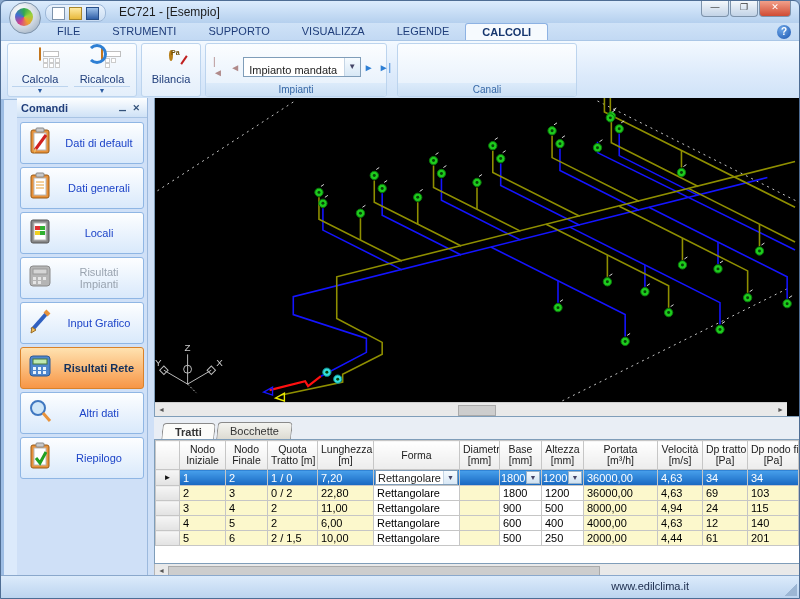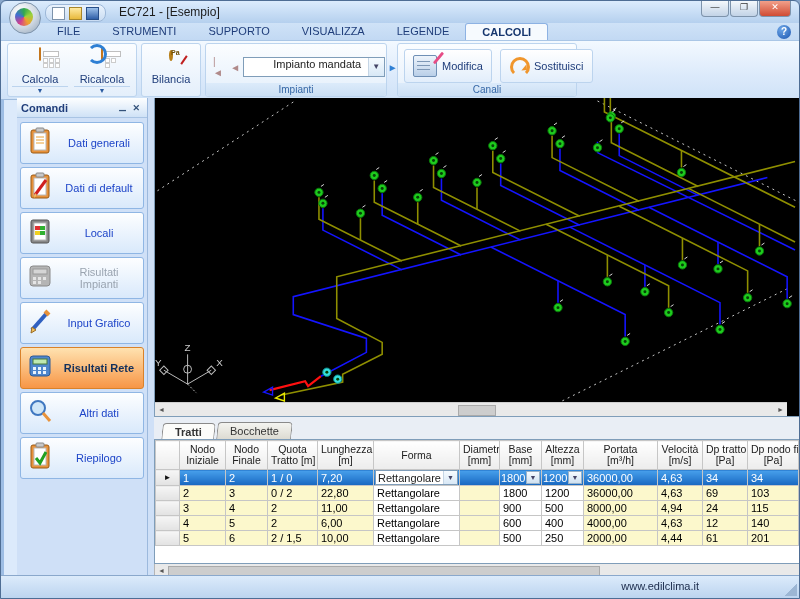"Impianto mandata" .combo { align-items: flex-start -> flex-end; padding-left: 24px -> none }
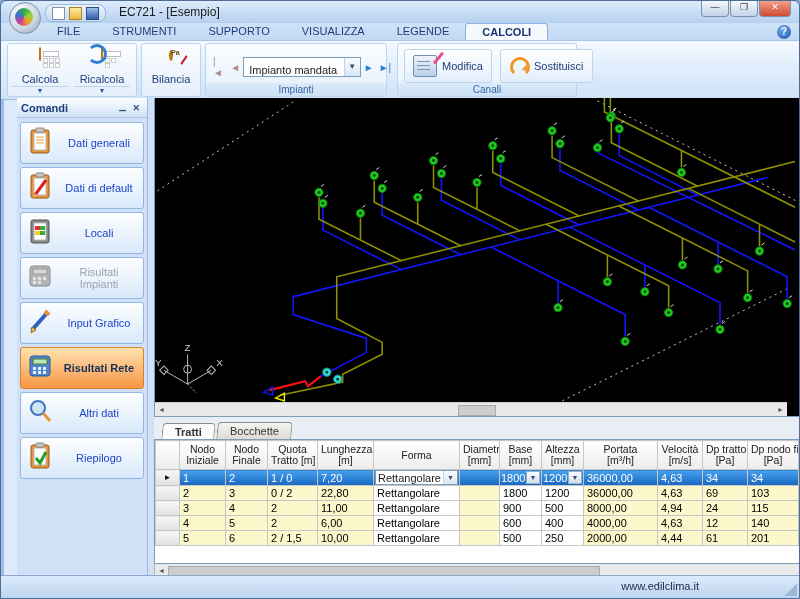"Modifica" div { html: <div> <span> <span> <i></i> <i></i> <i></i> <span></span> </span> <span>Modifica</span> </span> <span> <span> <b></b> <u></u> </span> <span>Sostituisci</span> </span> </div> -> none }
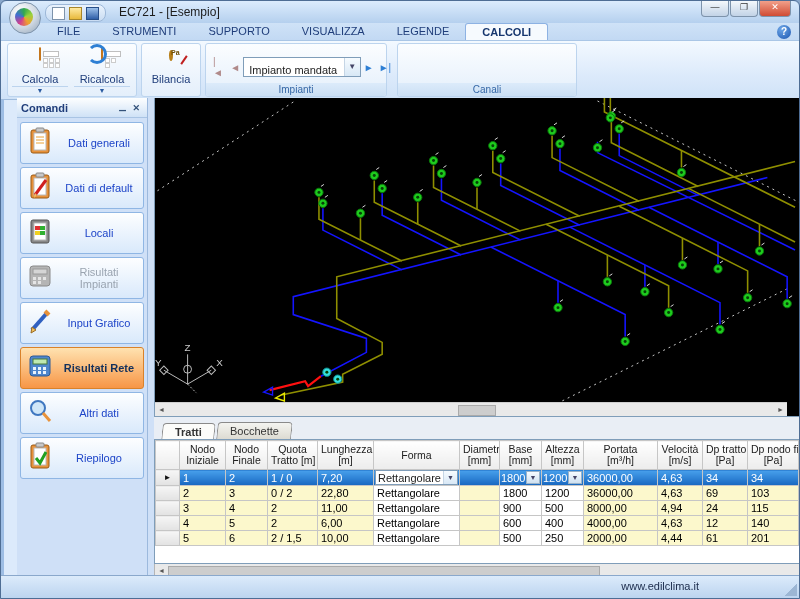"Dati generali" div.sitem { order: before "Dati di default" -> after "Dati di default" }
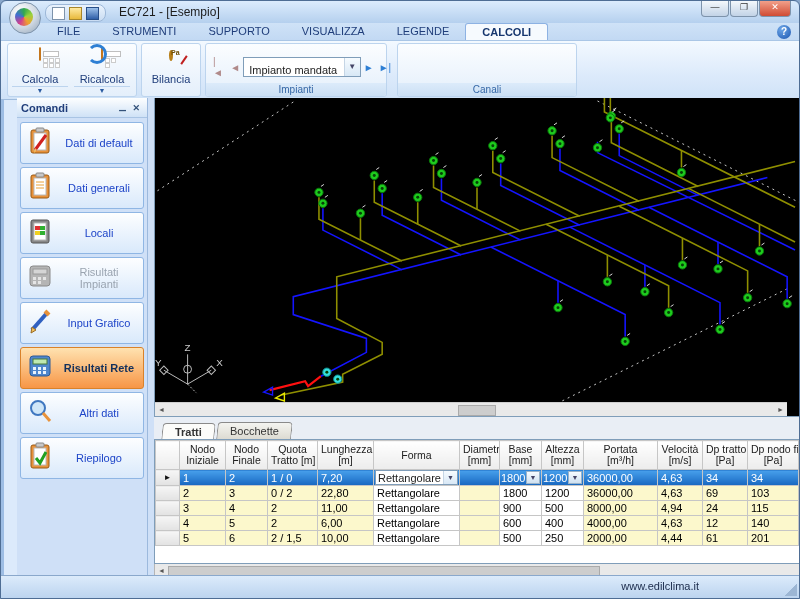"www.edilclima.it" .statusbar .site { right: 100px -> 110px }
